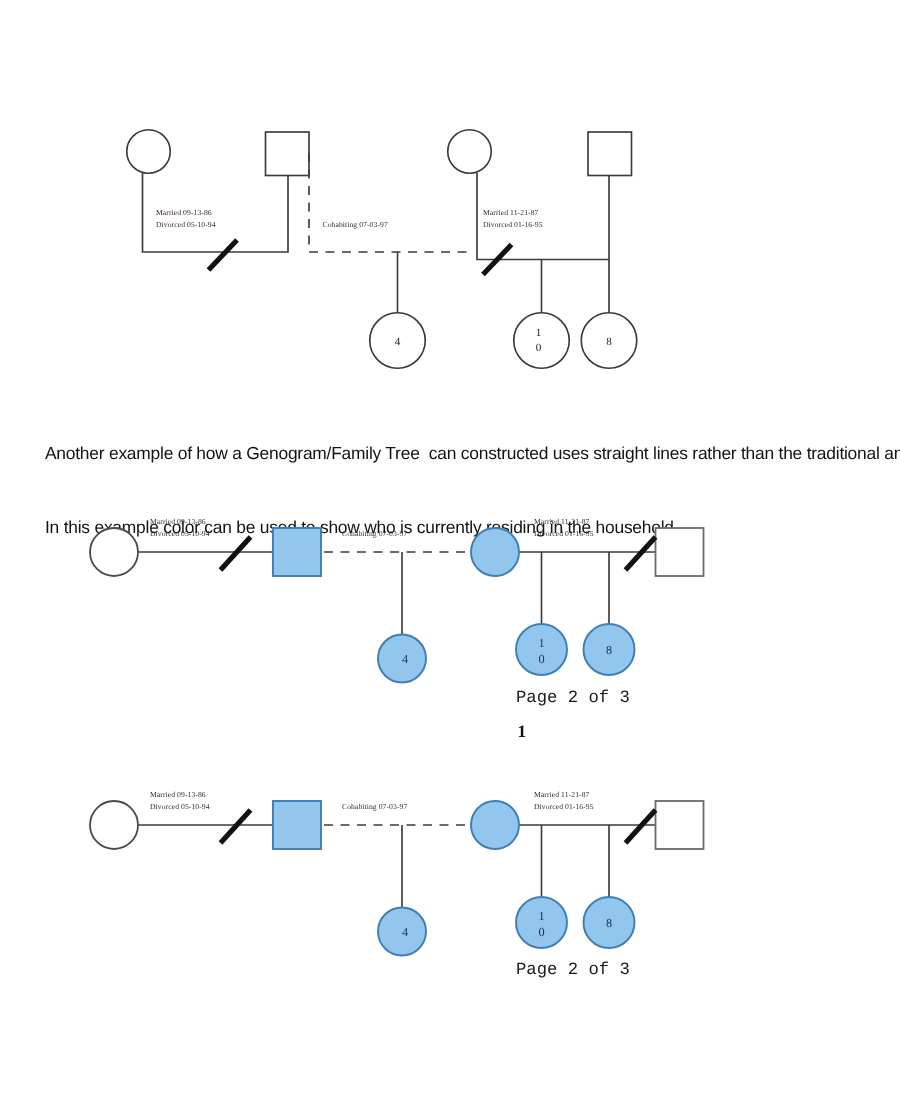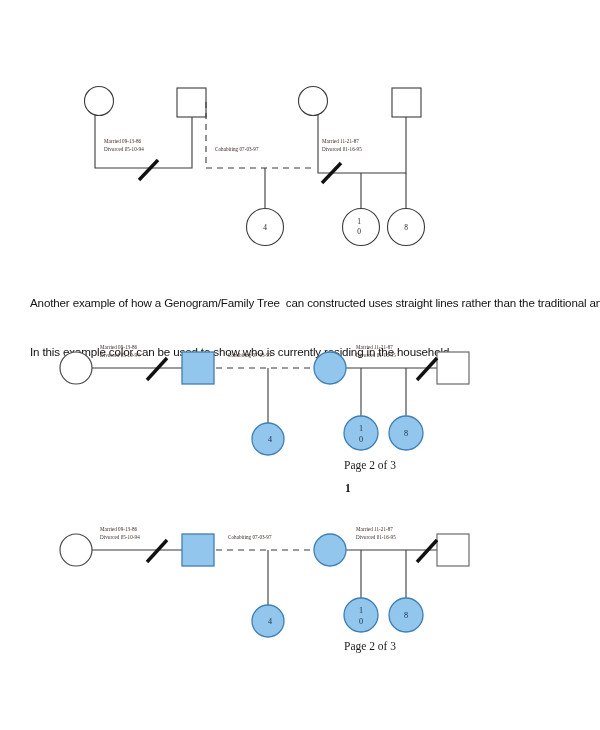"Page 2 of 3" .footer { font-family: Liberation Serif, serif -> Liberation Mono, monospace }
